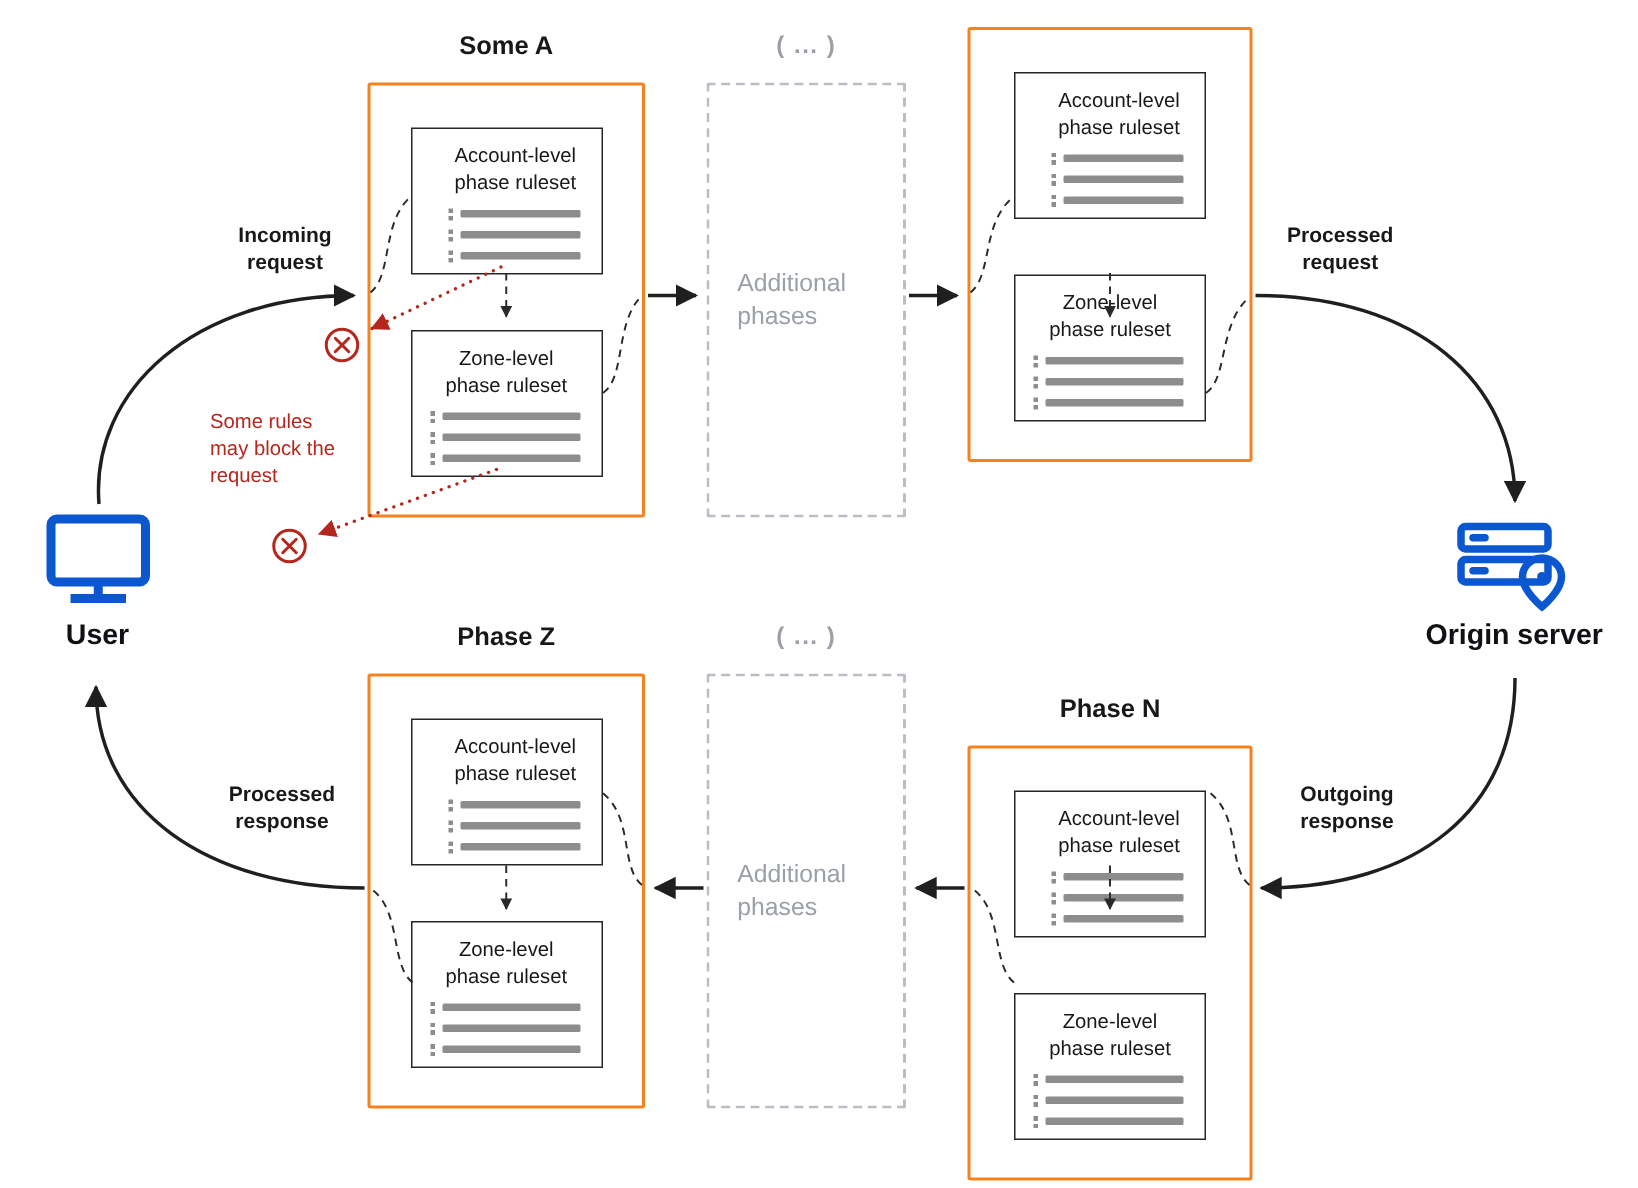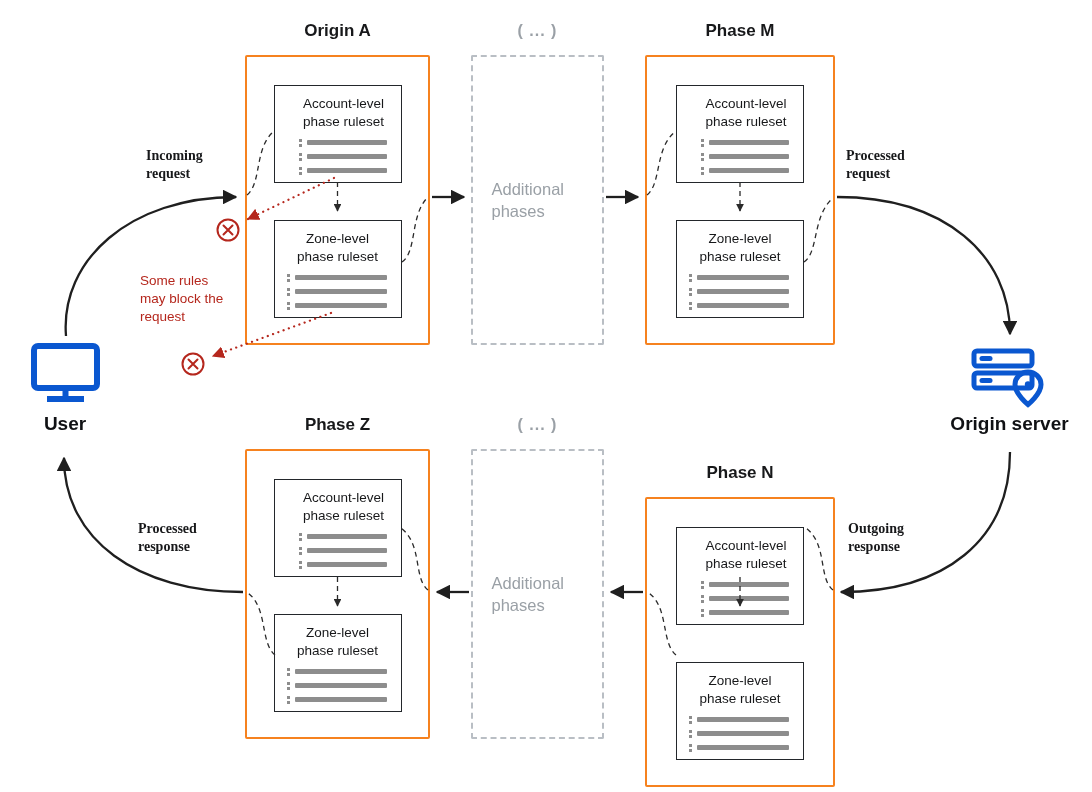"Origin A" div.phase-title { text: Origin -> Some }
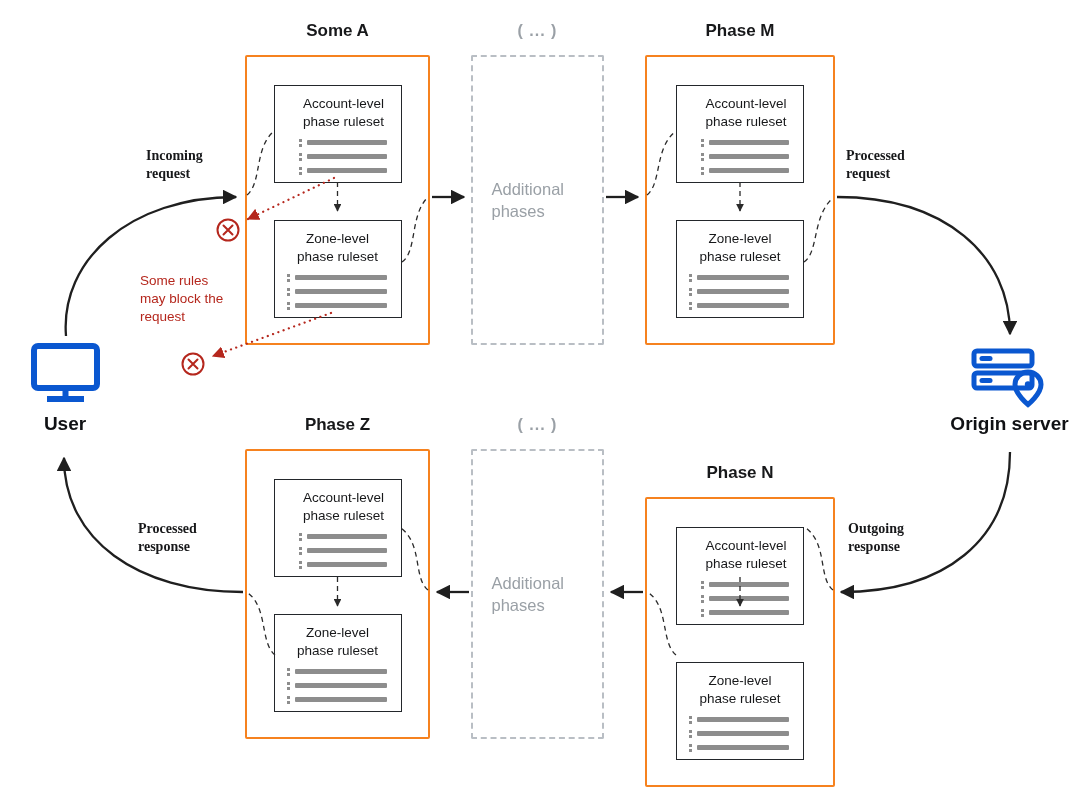"Phase M" div.phase-title { html: <div>Phase M</div> -> none }
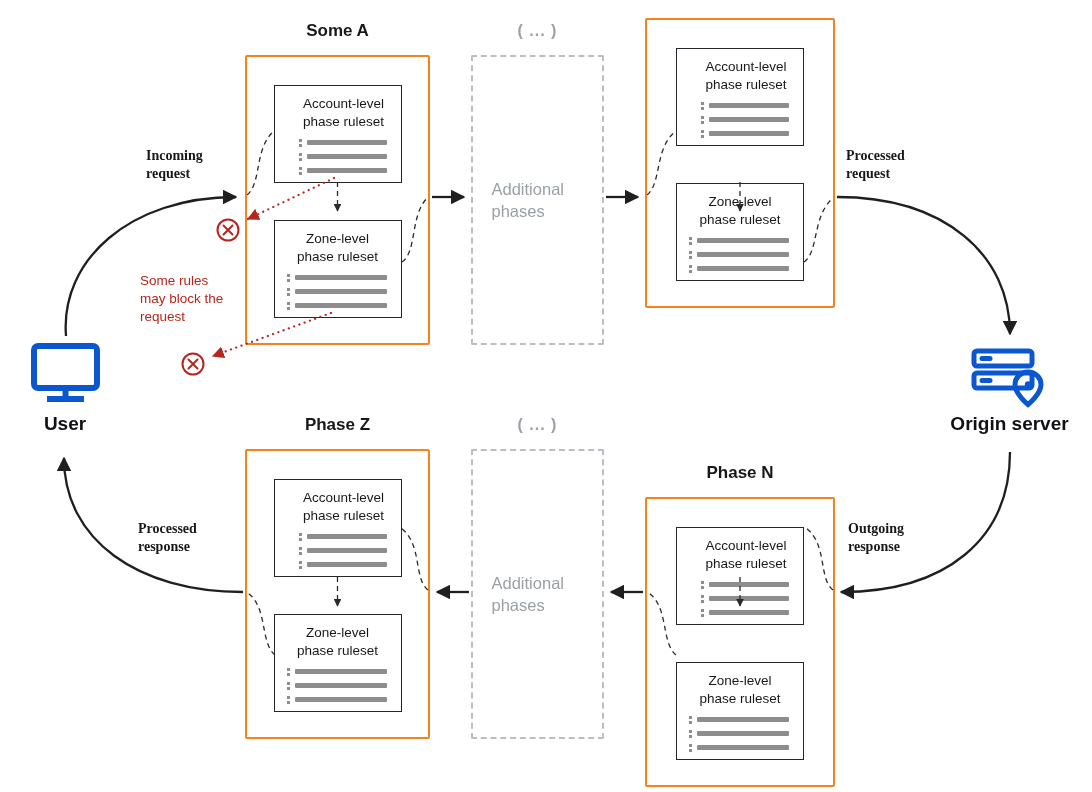"Incoming request" .flow-label { font-family: Liberation Serif, serif -> none; text-align: left -> center }
